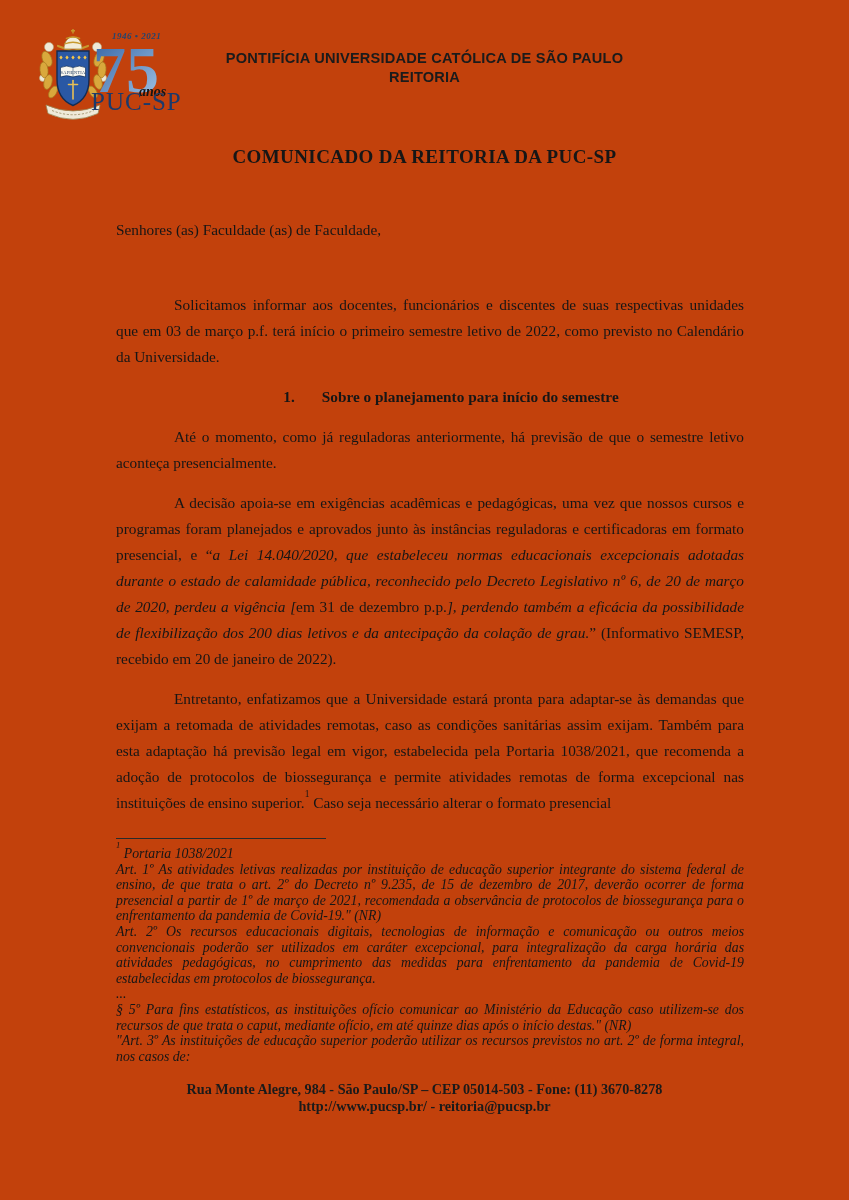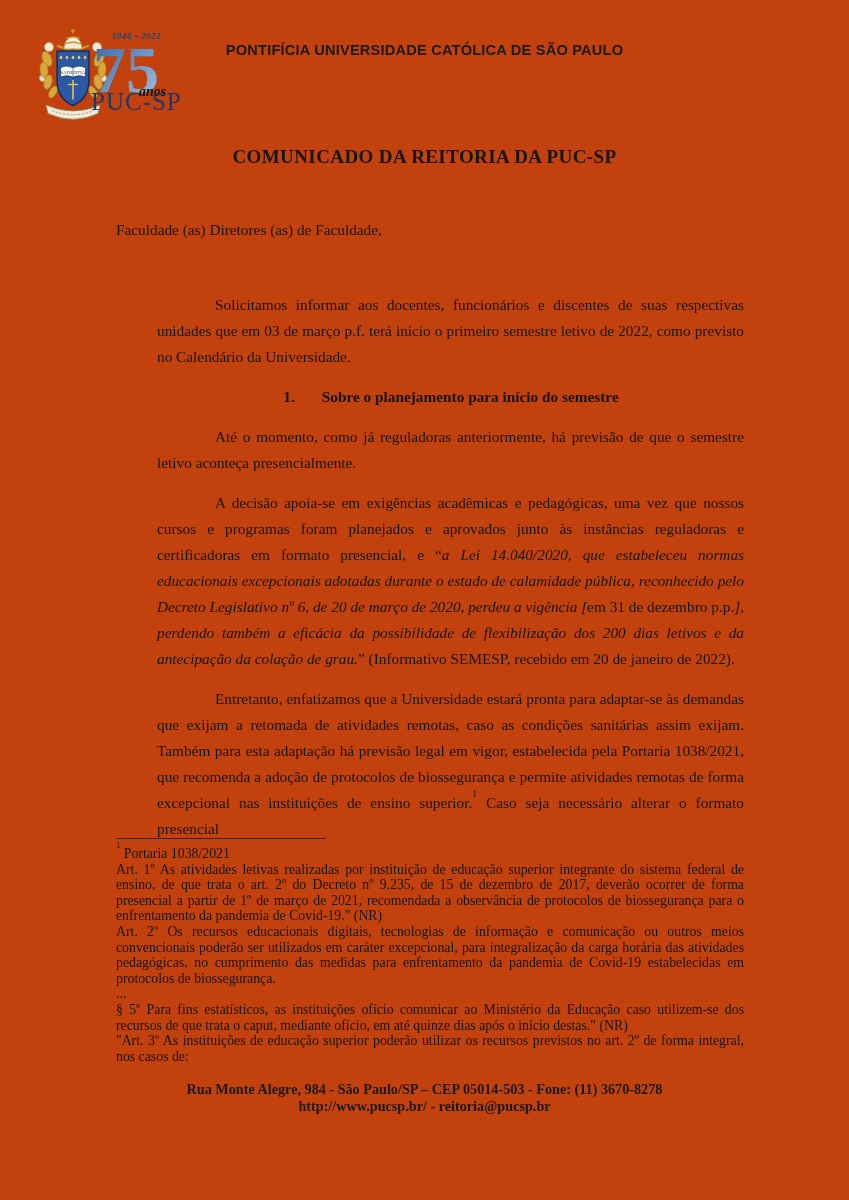"PONTIFÍCIA UNIVERSIDADE CATÓLICA DE SÃO" .org-lines { top: 41px -> 49px }
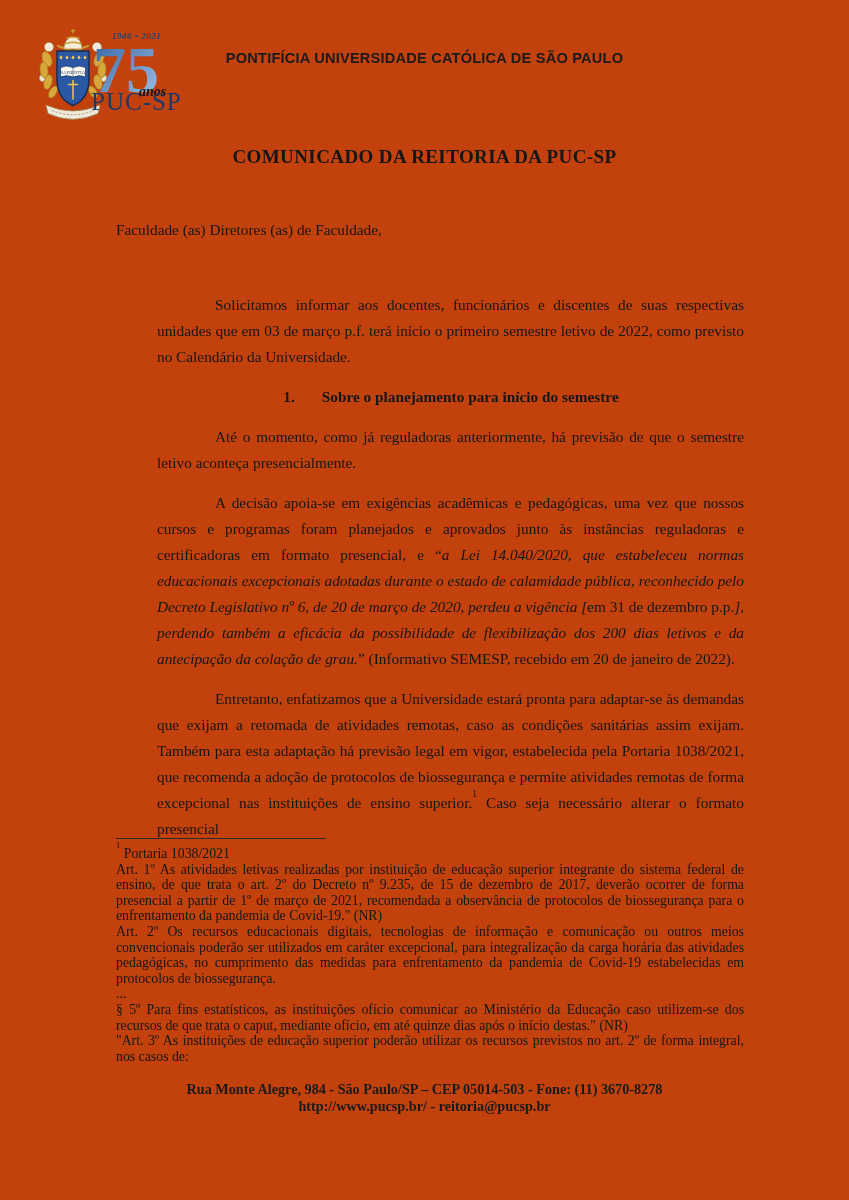"REITORIA" div { html: none -> <div>REITORIA</div> }
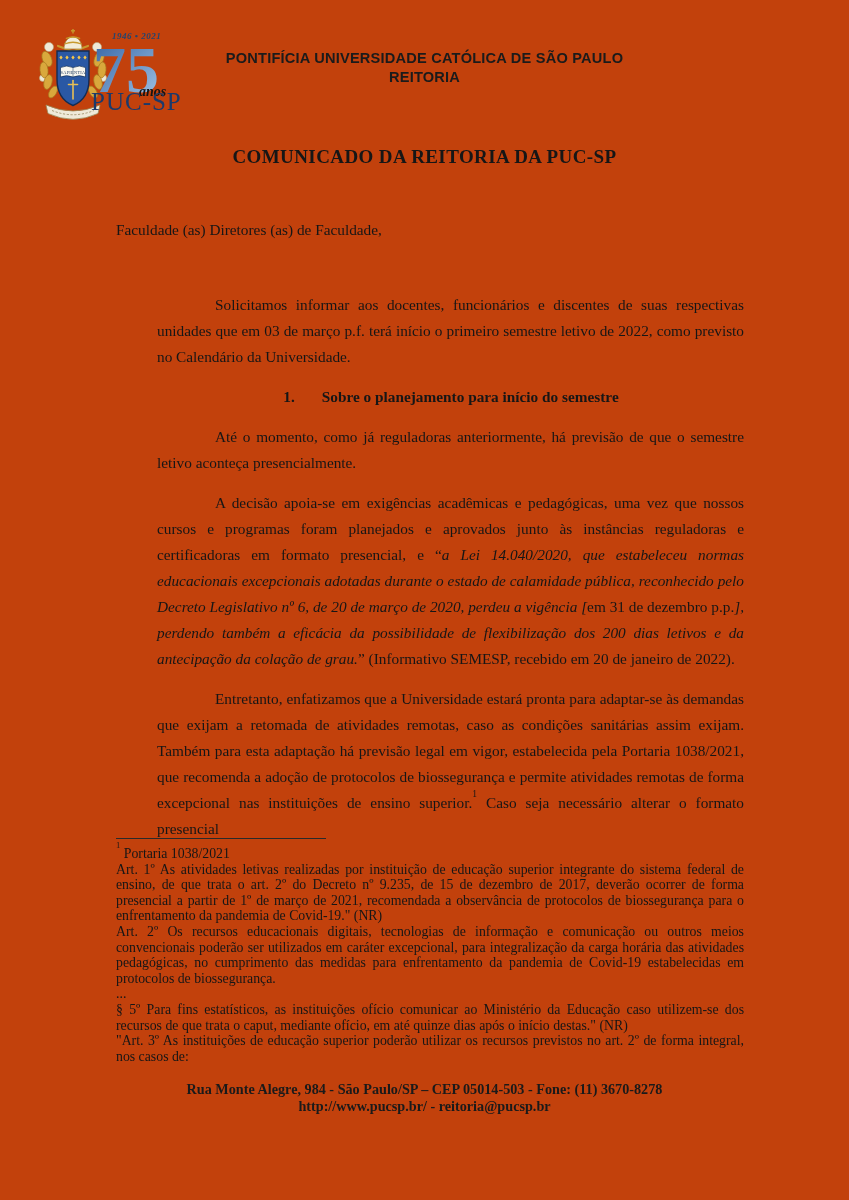"Faculdade (as) Diretores (as) de" div.salutation { text: Faculdade (as) Diretores -> Senhores (as) Faculdade }
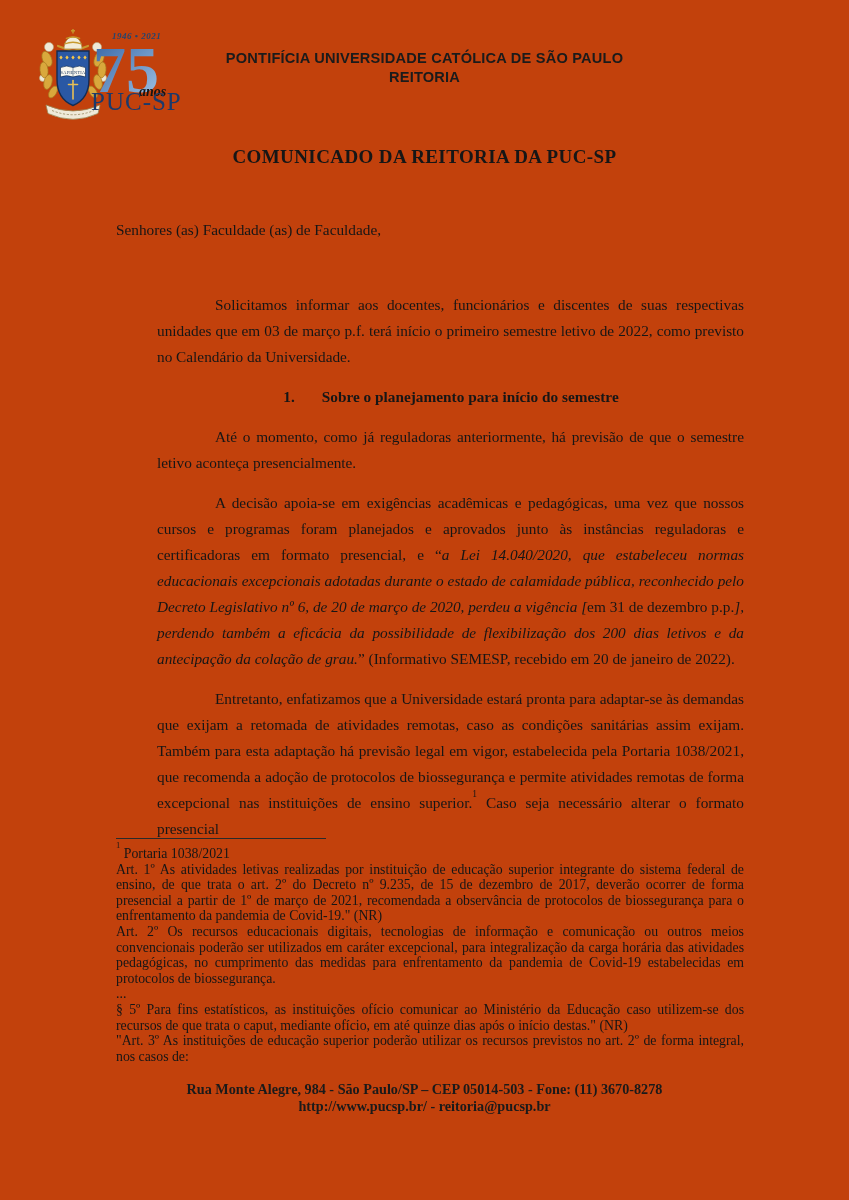"Solicitamos informar aos docentes," .doc-body p.paragraph { margin-left: 41px -> none }
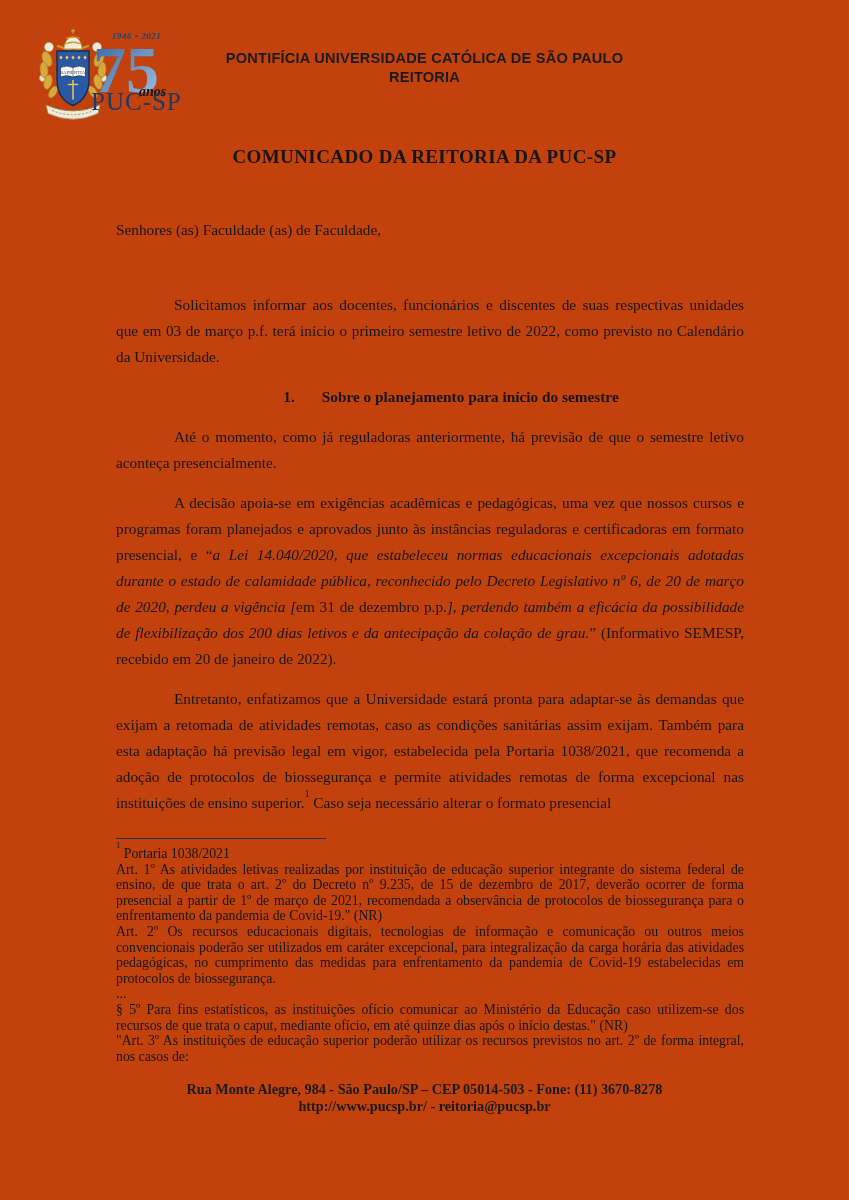"1 Portaria 1038/2021" .footnote p.fn-line { font-style: none -> italic }
